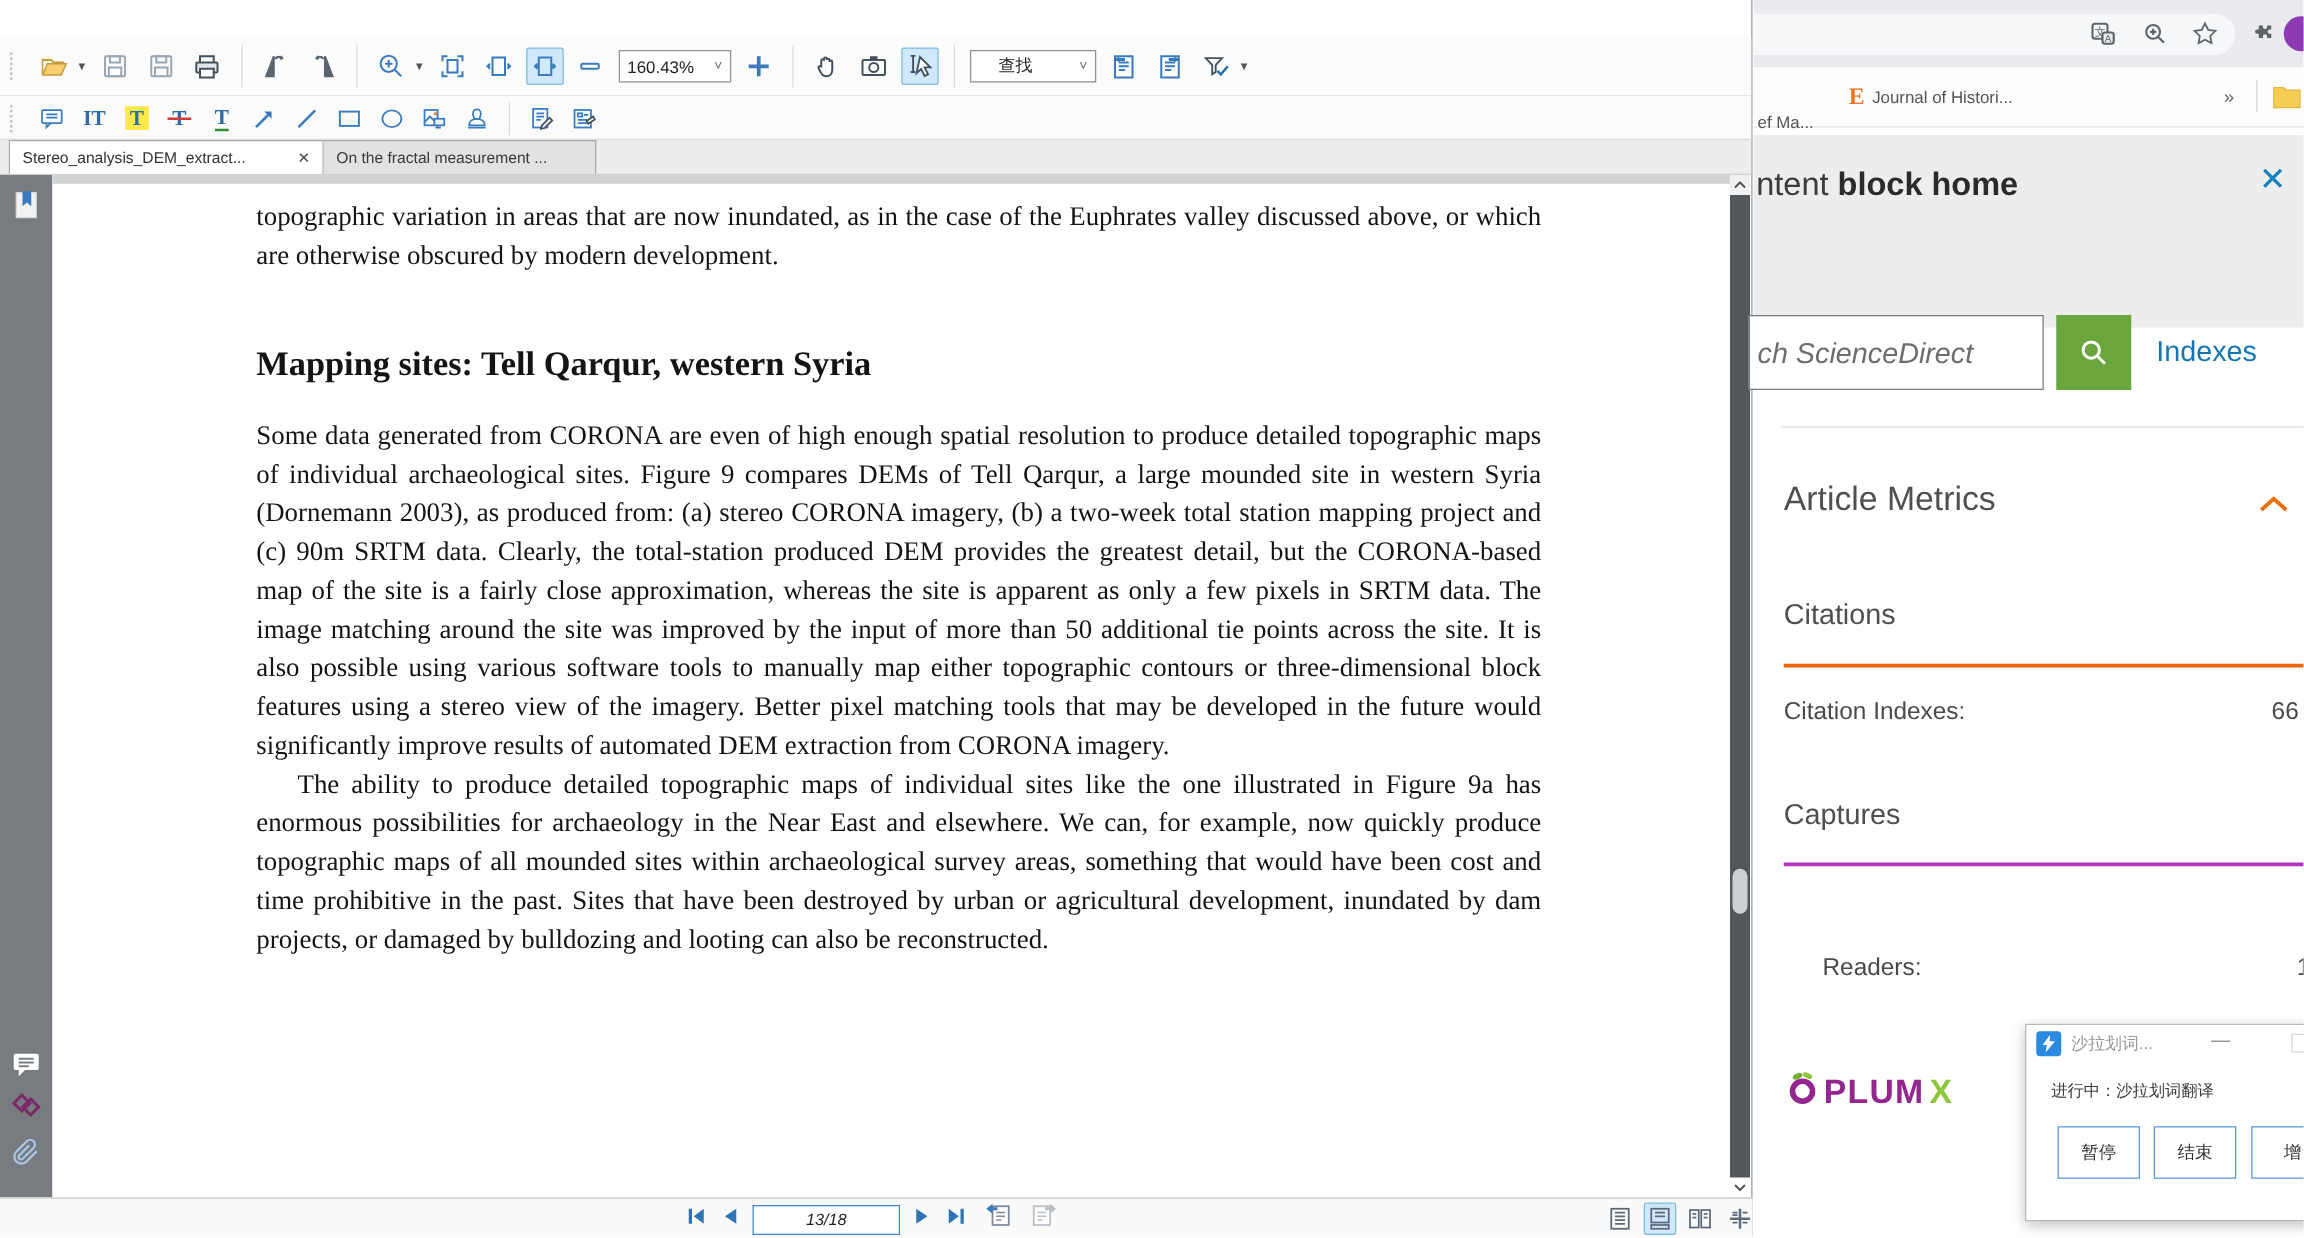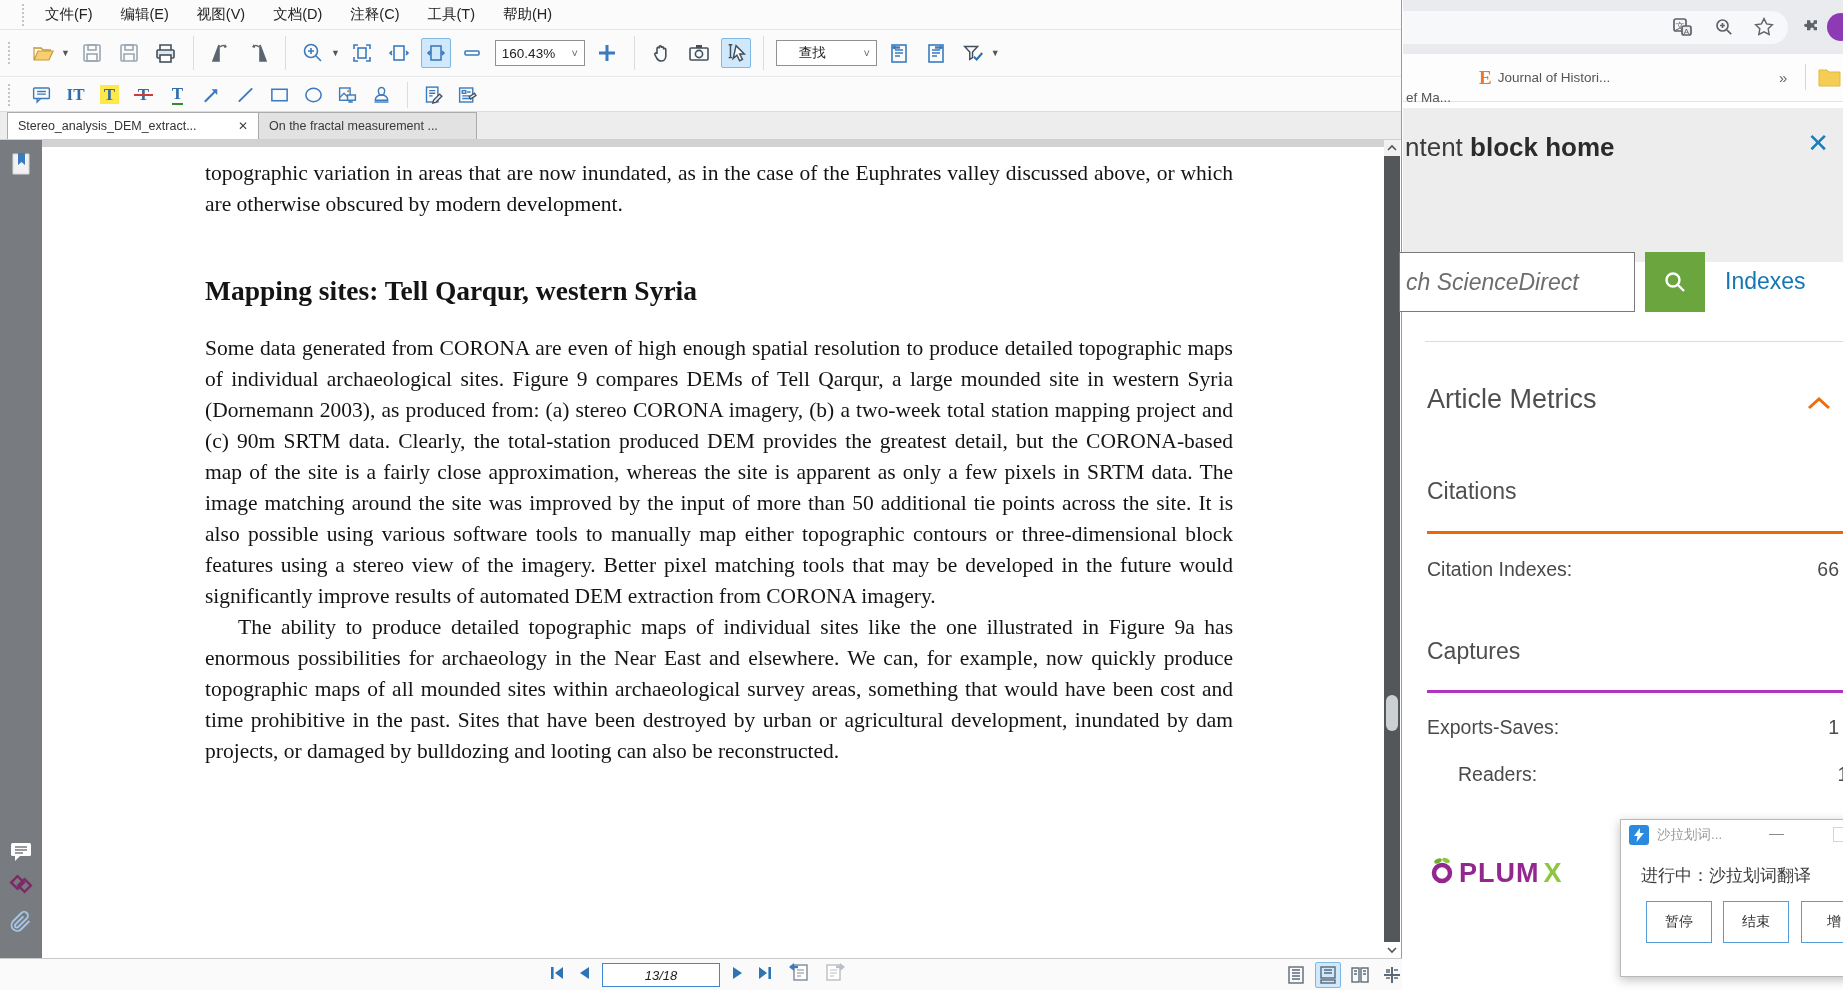"文件(F)" div.menubar { html: <div> <span></span> <span>文件(F)</span> <span>编辑(E)</span> <span>视图(V)</span> <span>文档(D)</span> <span>注释(C)</span> <span>工具(T)</span> <span>帮助(H)</span> </div> -> none }
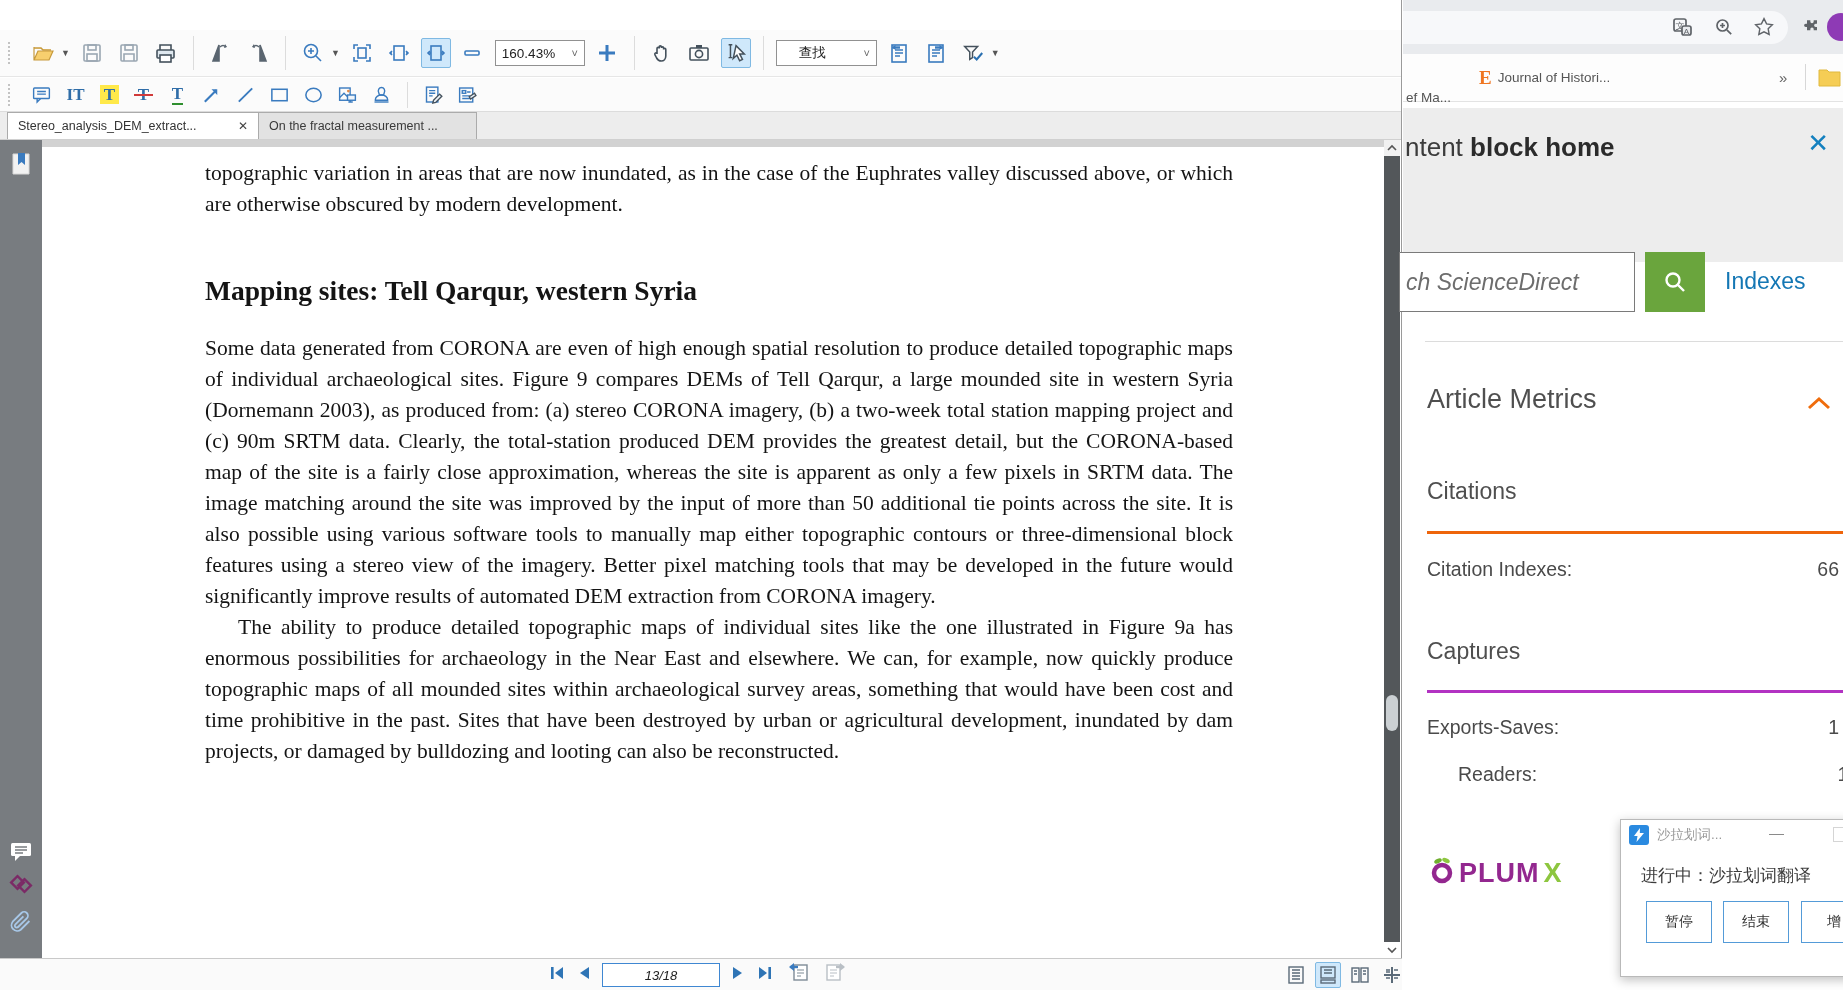"Exports-Saves:" div.mrow { html: <div> <span>Exports-Saves:</span> <span>1</span> </div> -> none }
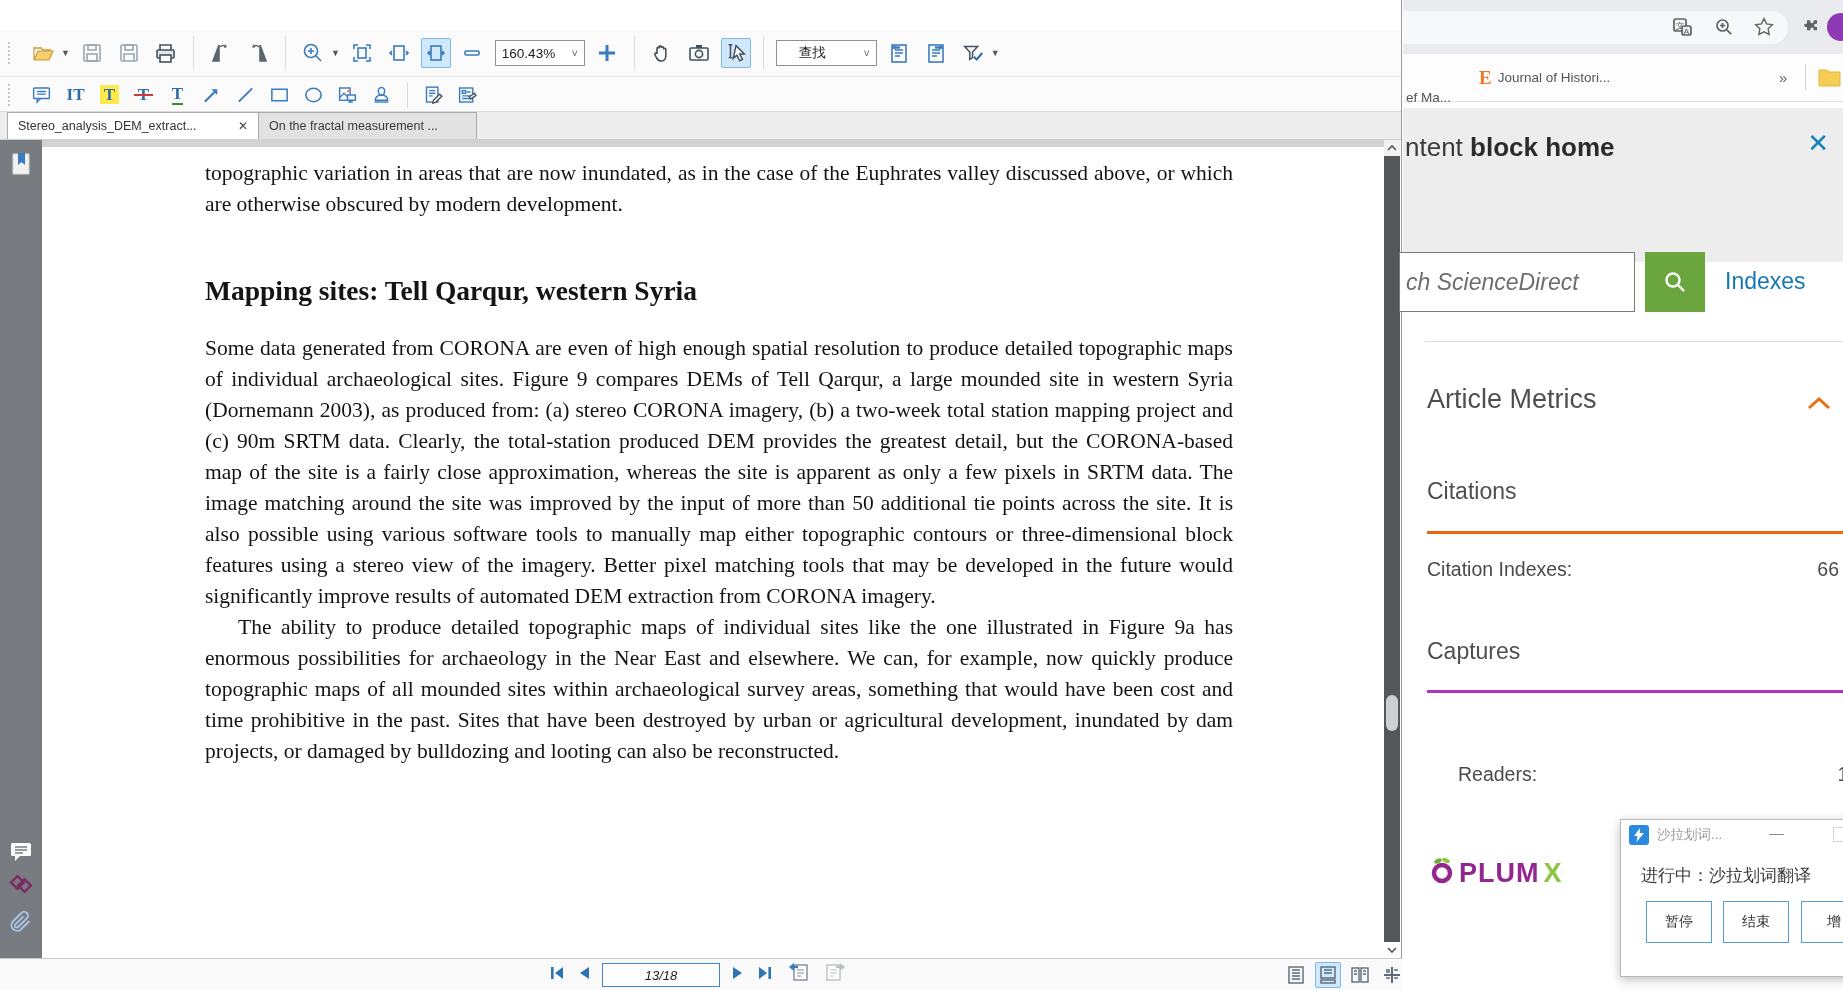"进行中：沙拉划词翻译" .pstatus { font-size: 17px -> 13px }
